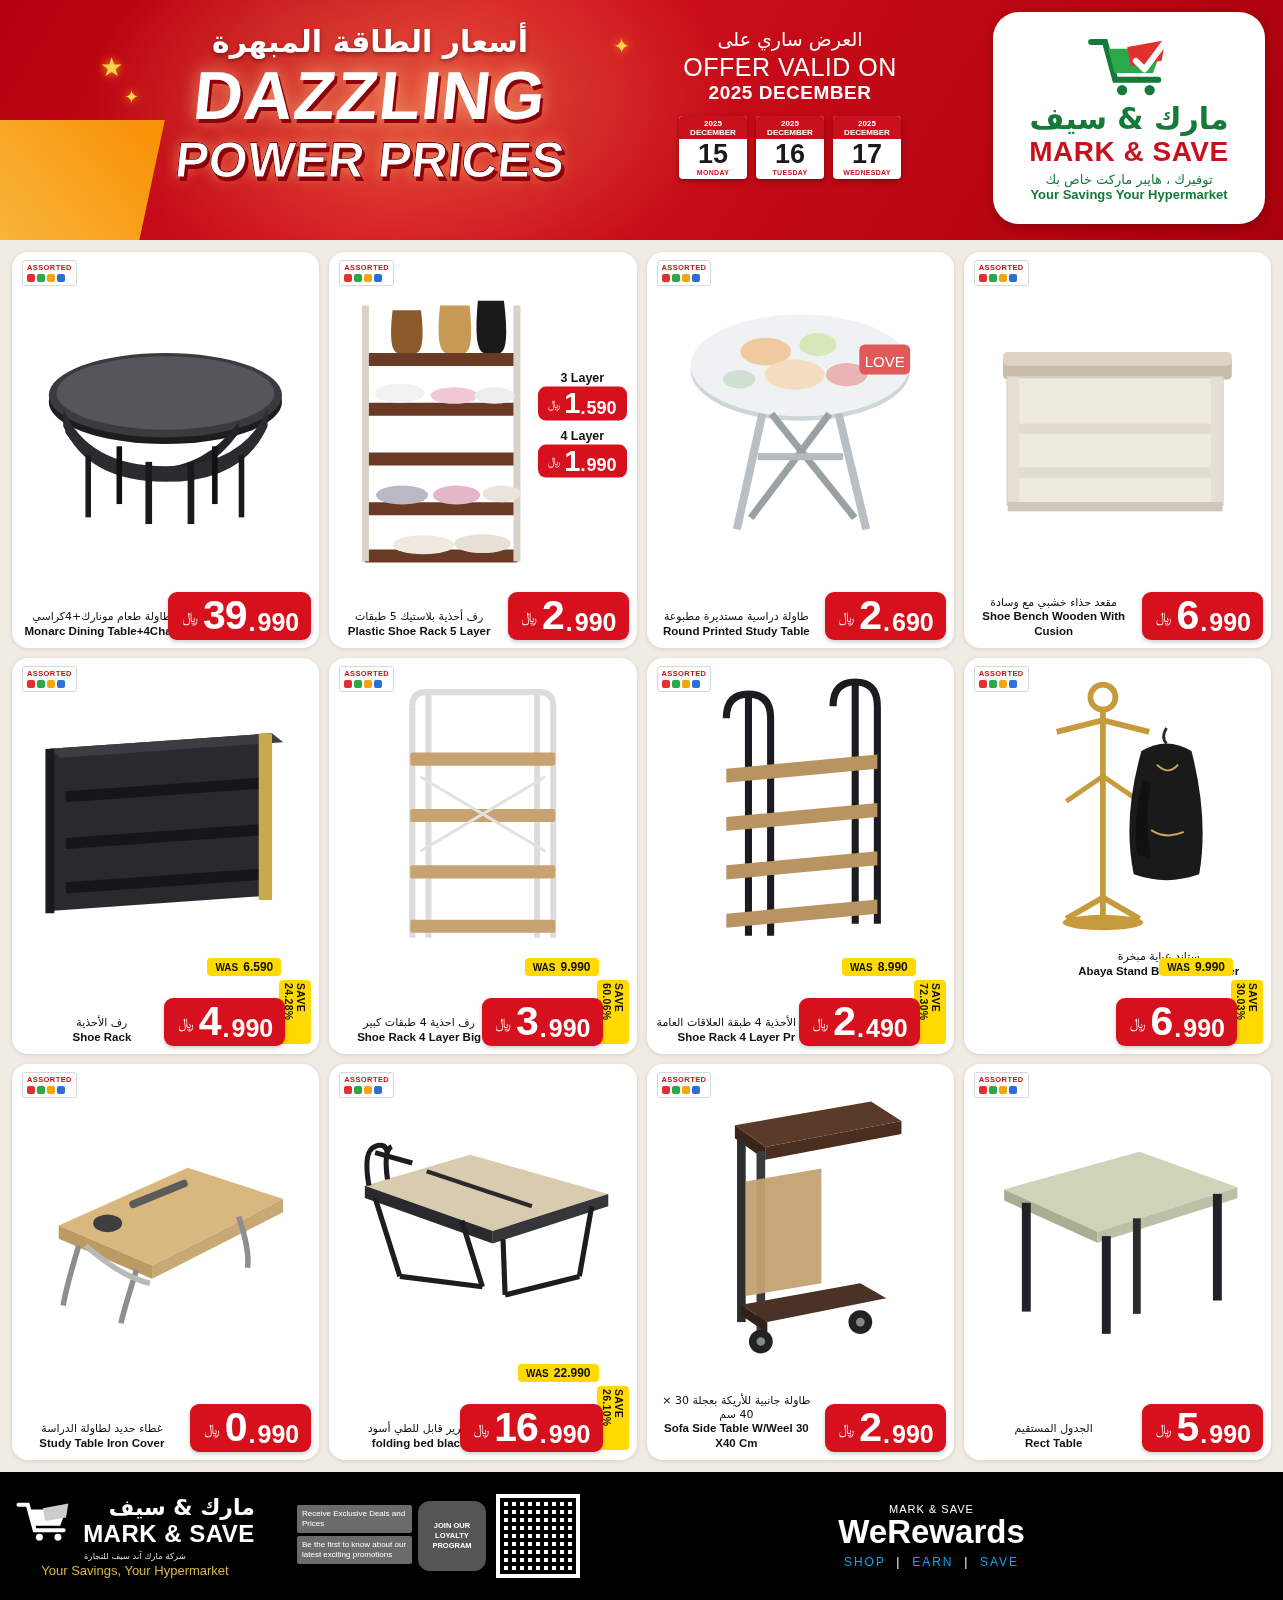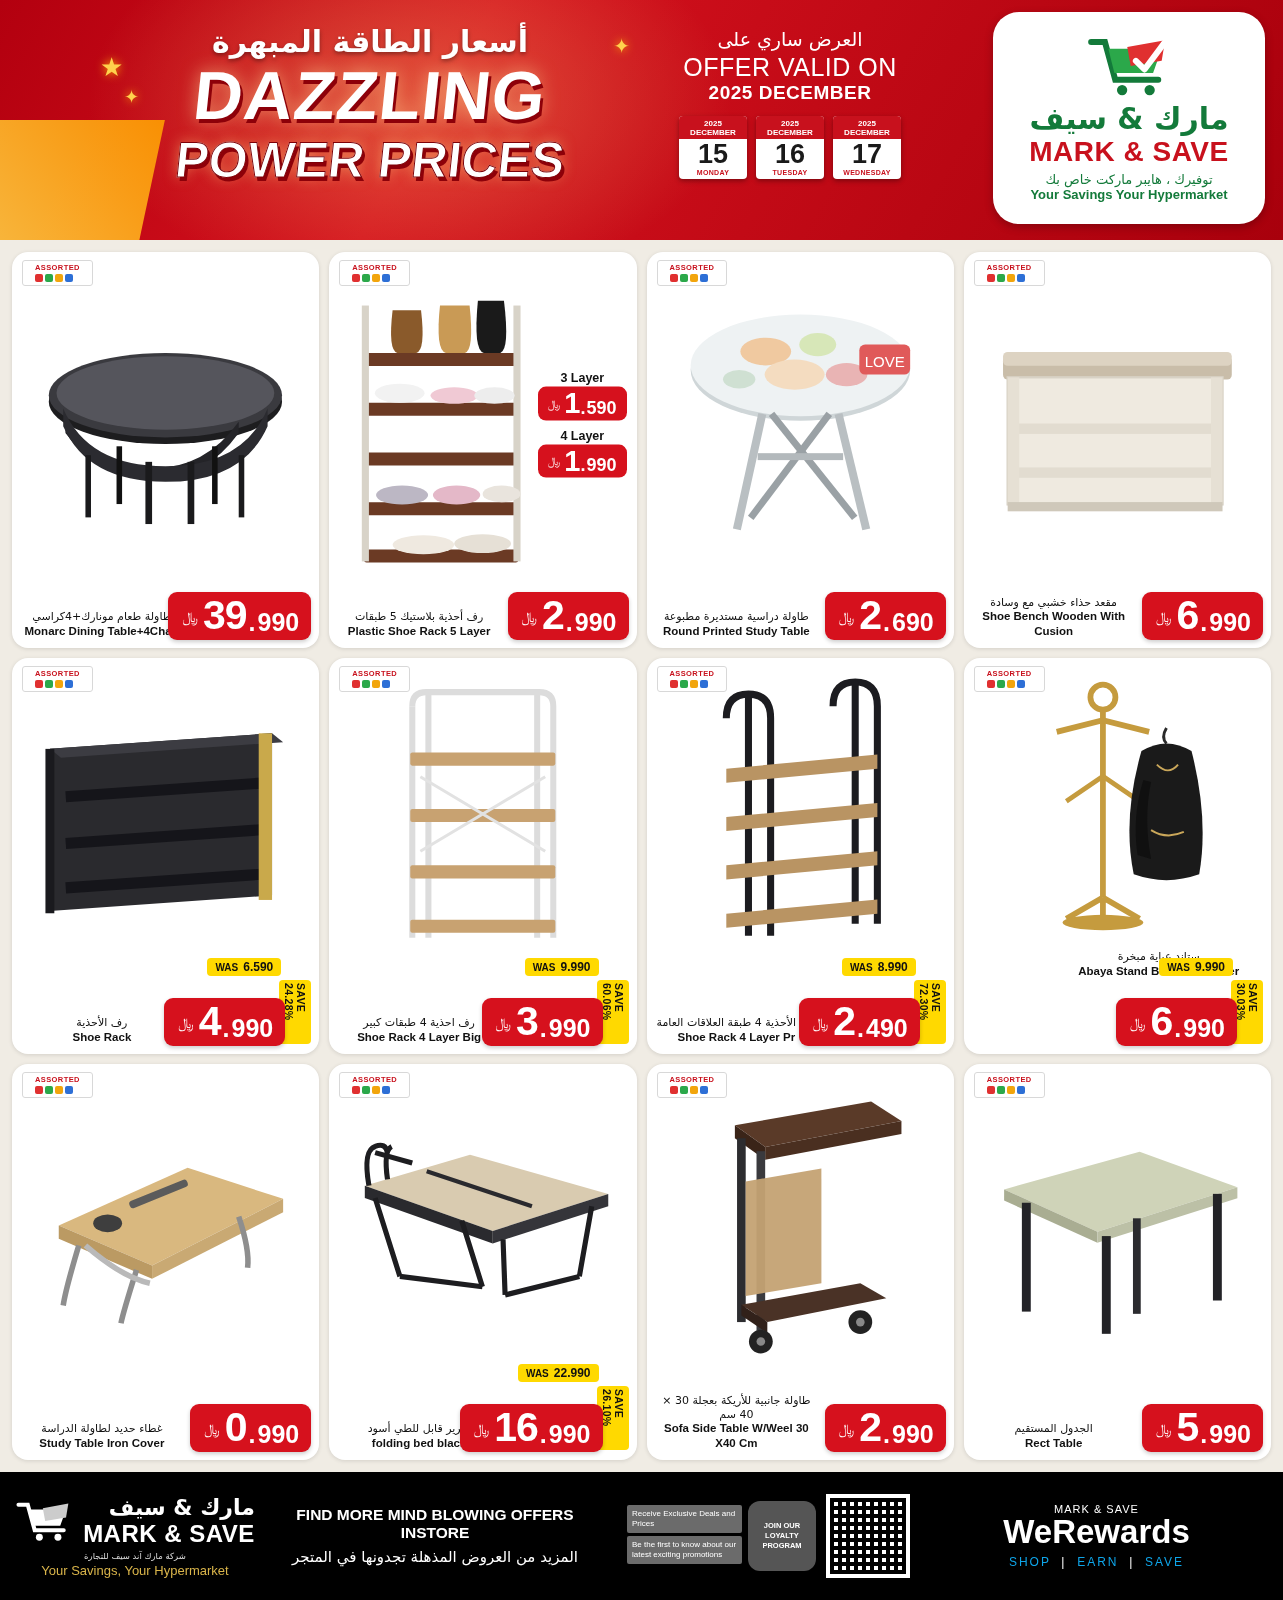"ASSORTED" .assorted { padding: 2px 12px 3px -> 2px 4px 3px }
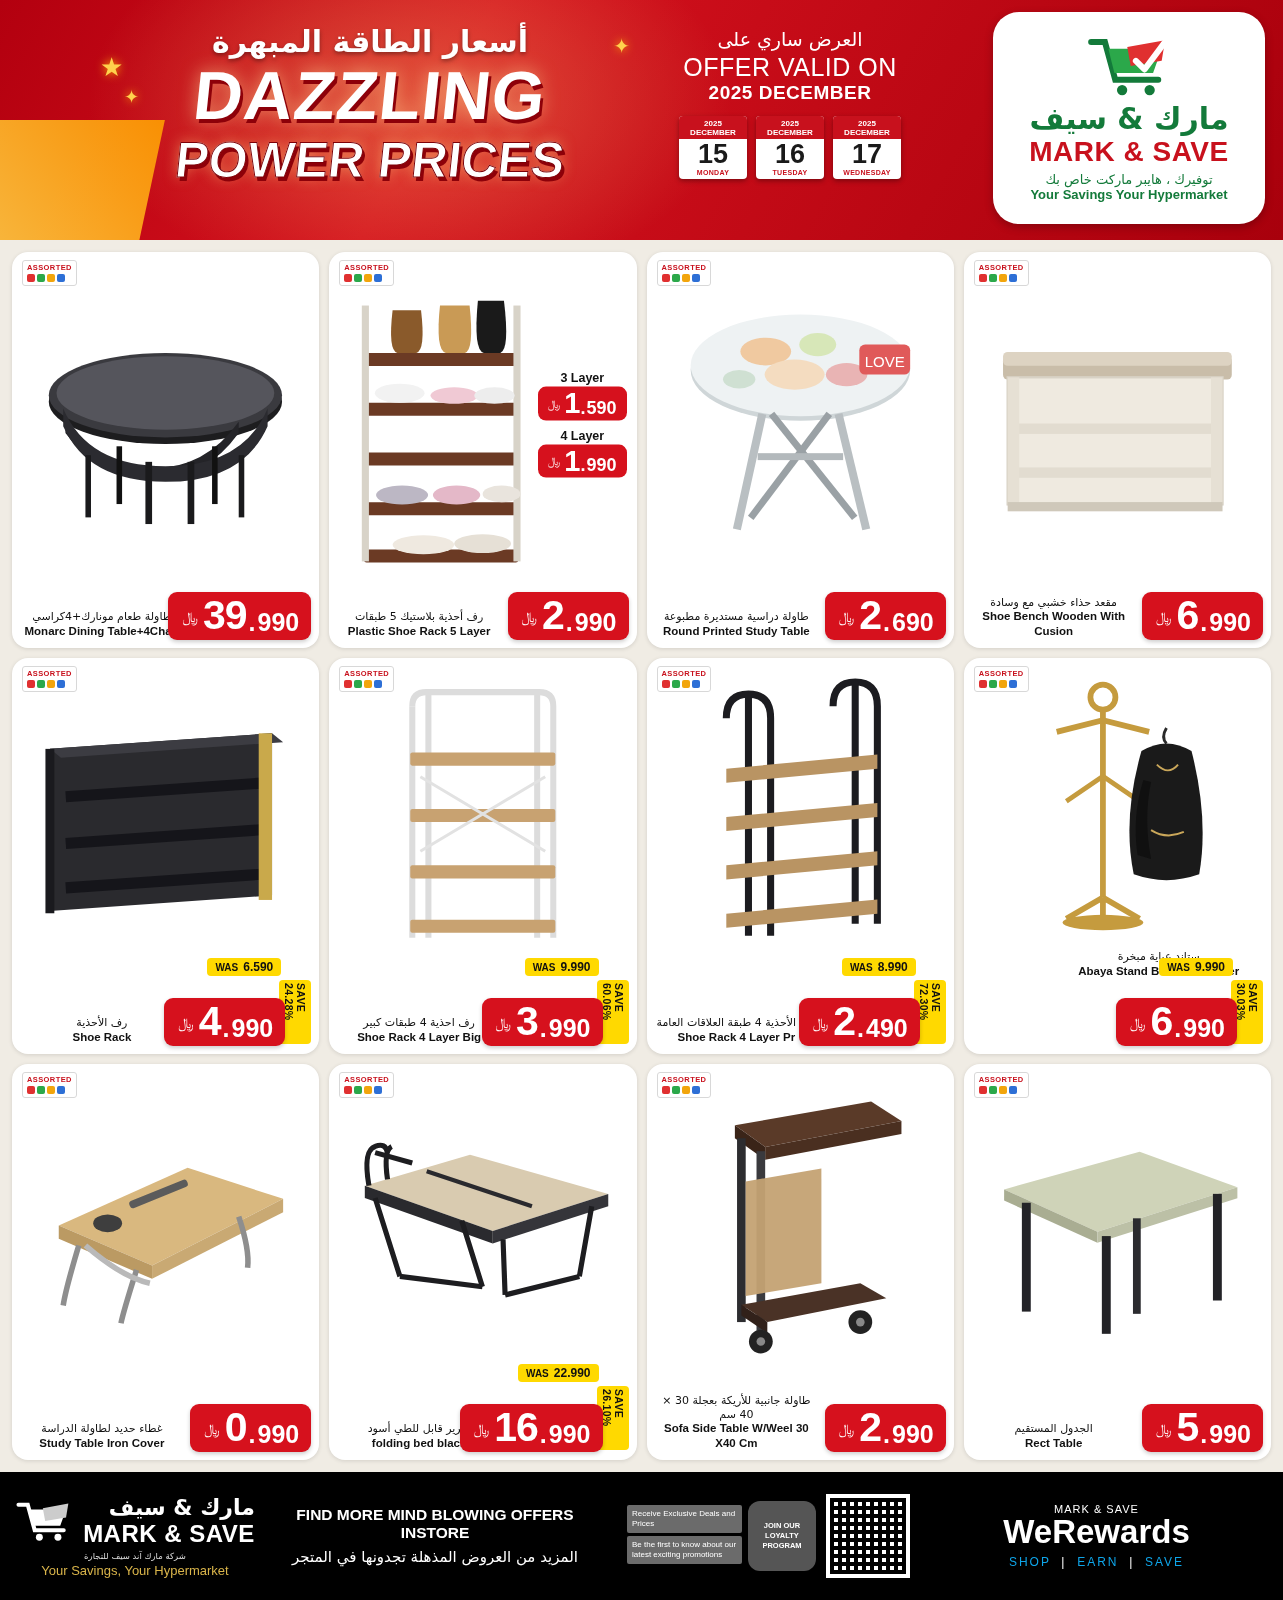"FIND MORE MIND BLOWING OFFERS" div.f-mid { html: <div> <div>FIND MORE MIND BLOWING OFFERS INSTORE</div> <div>المزيد من العروض المذهلة تجدونها في المتجر</div> </div> -> none }
